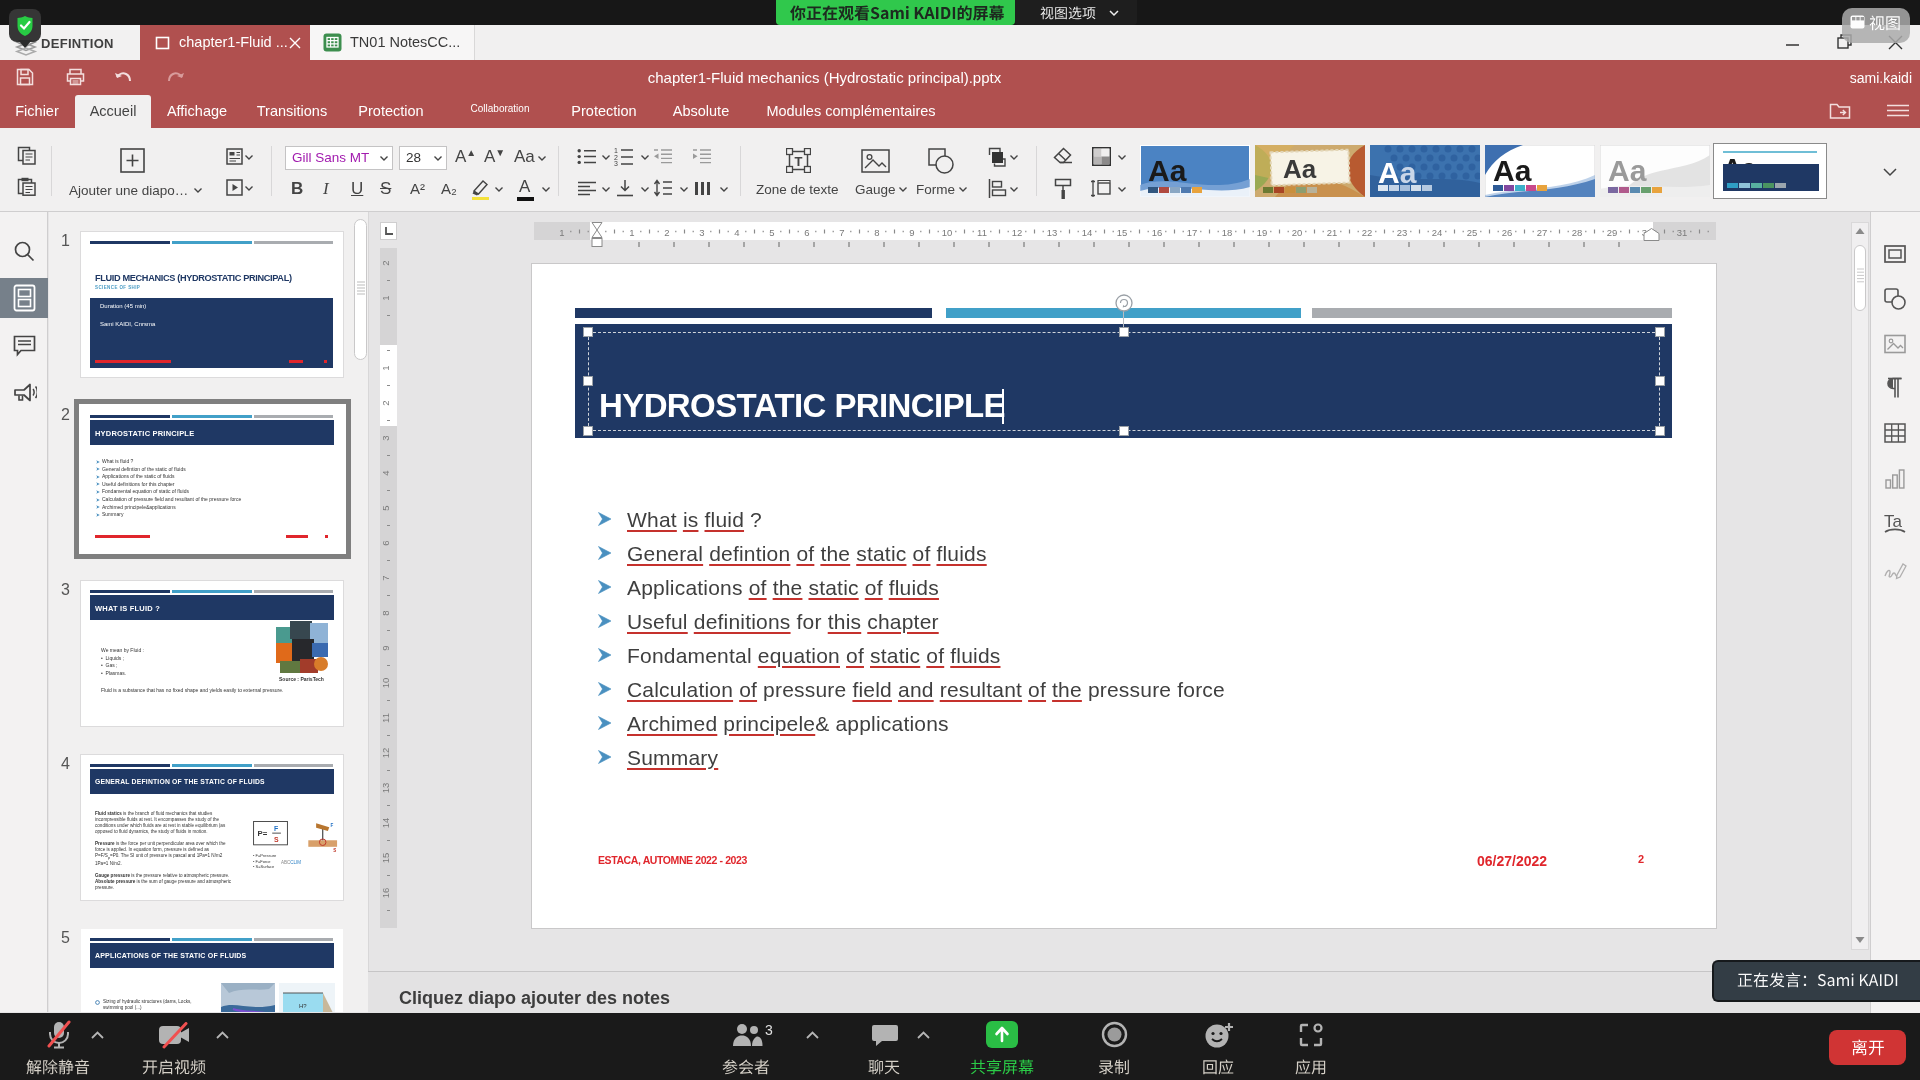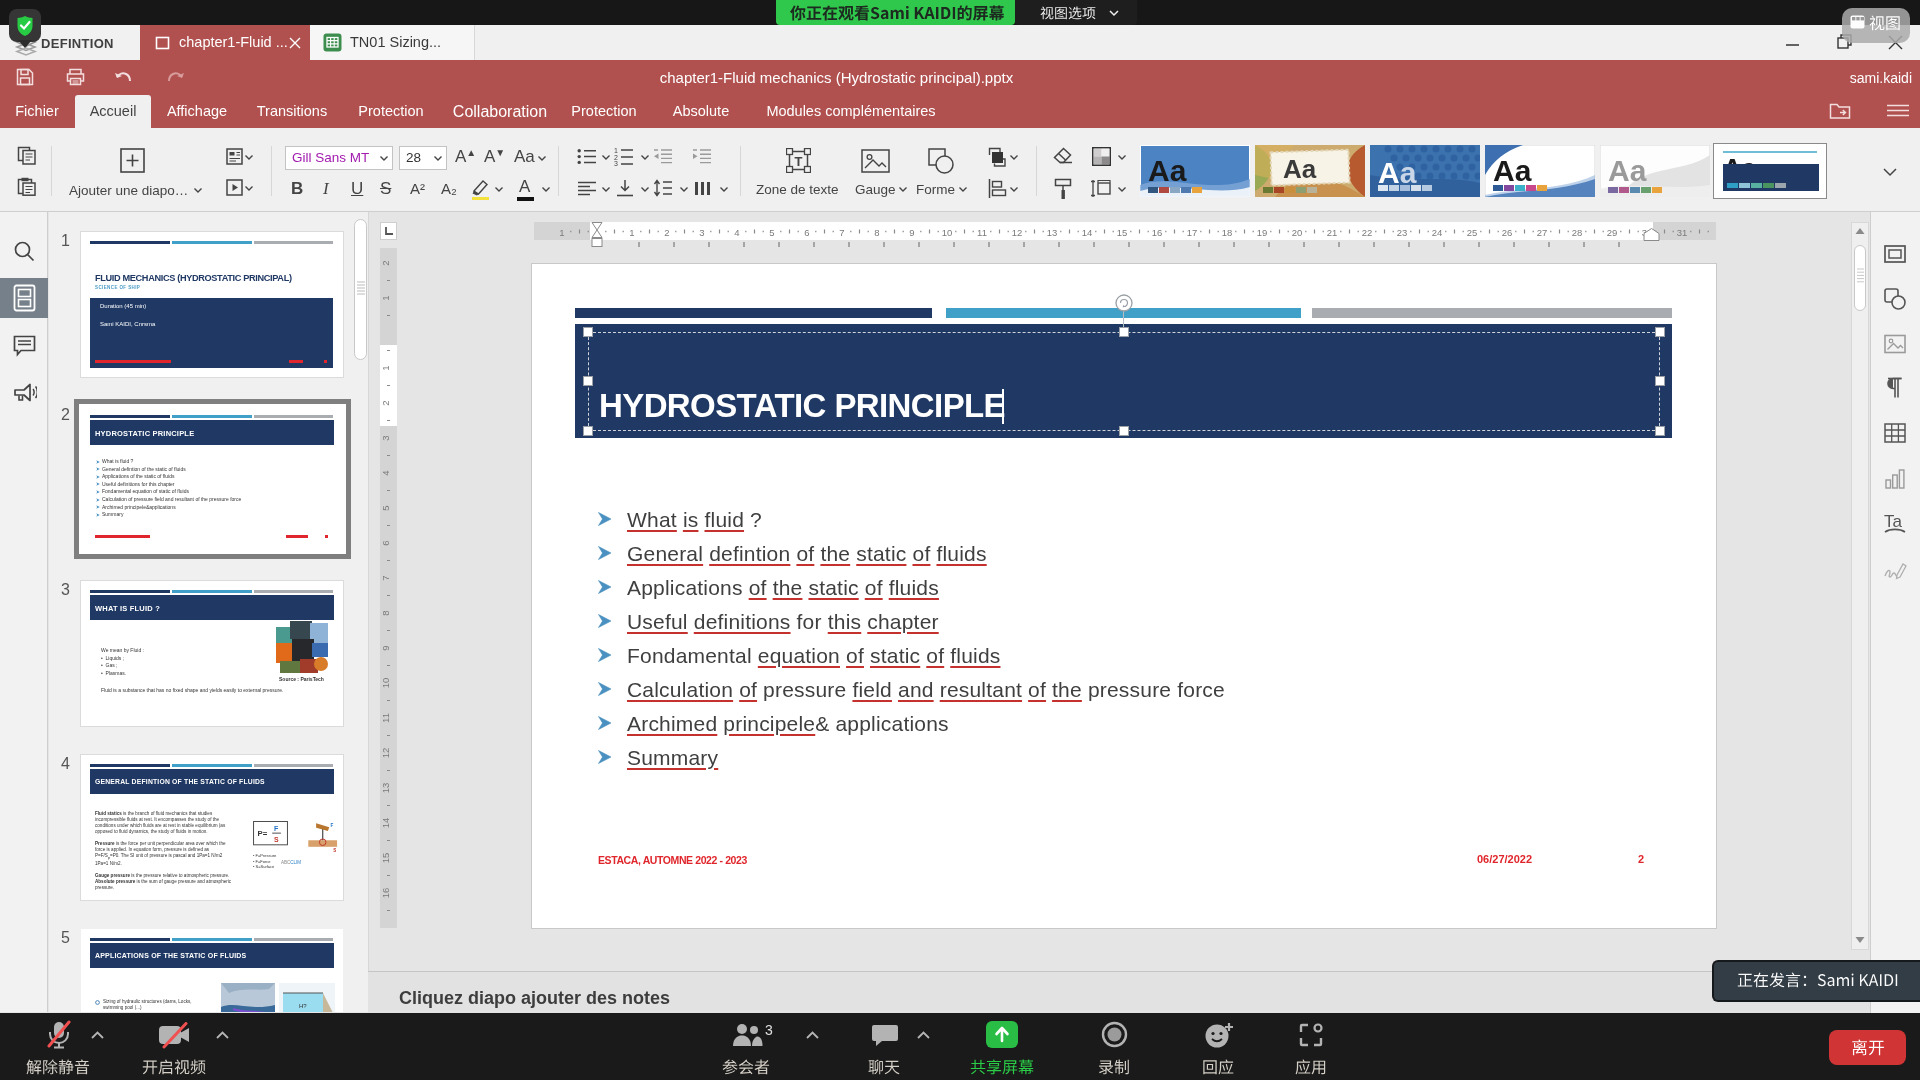"TN01 Sizing..." div.abs { text: Sizing -> NotesCC }
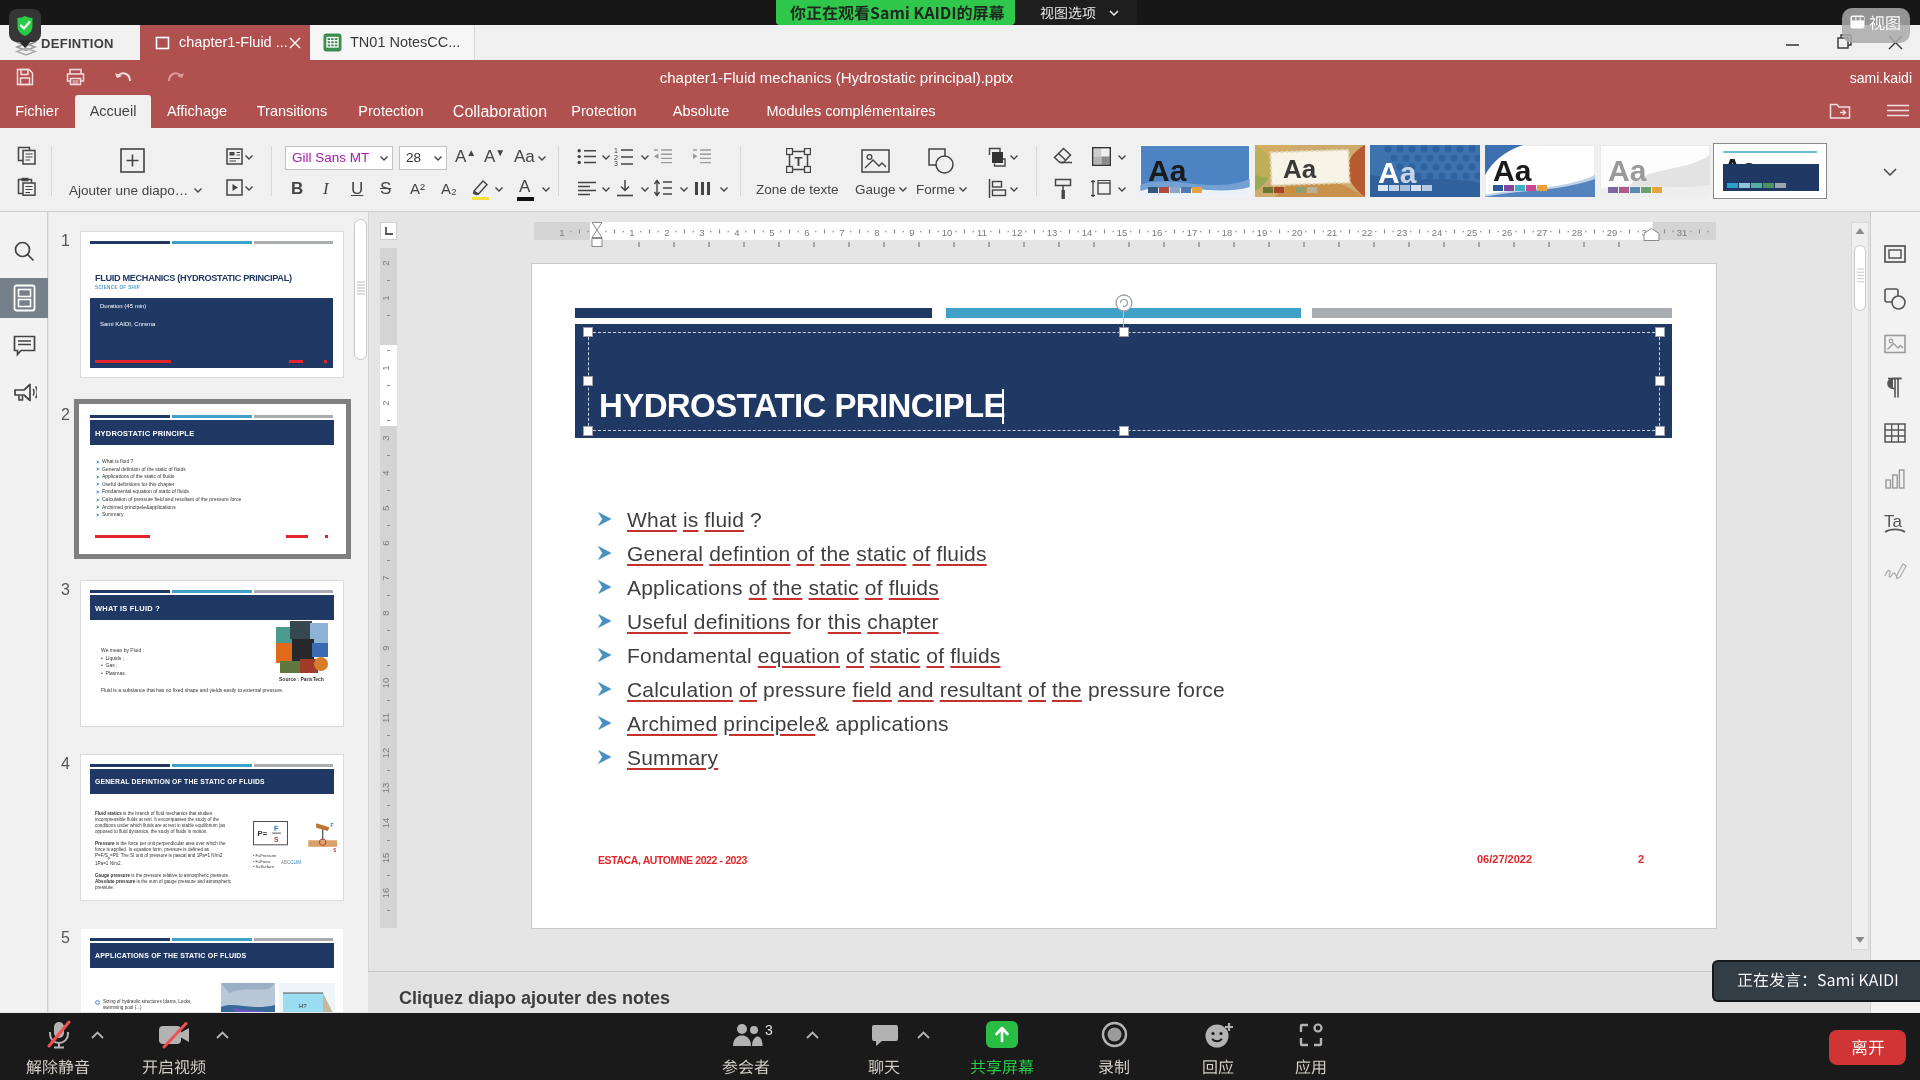"chapter1-Fluid mechanics (Hydrostatic" div.abs { left: 12px -> 0 }
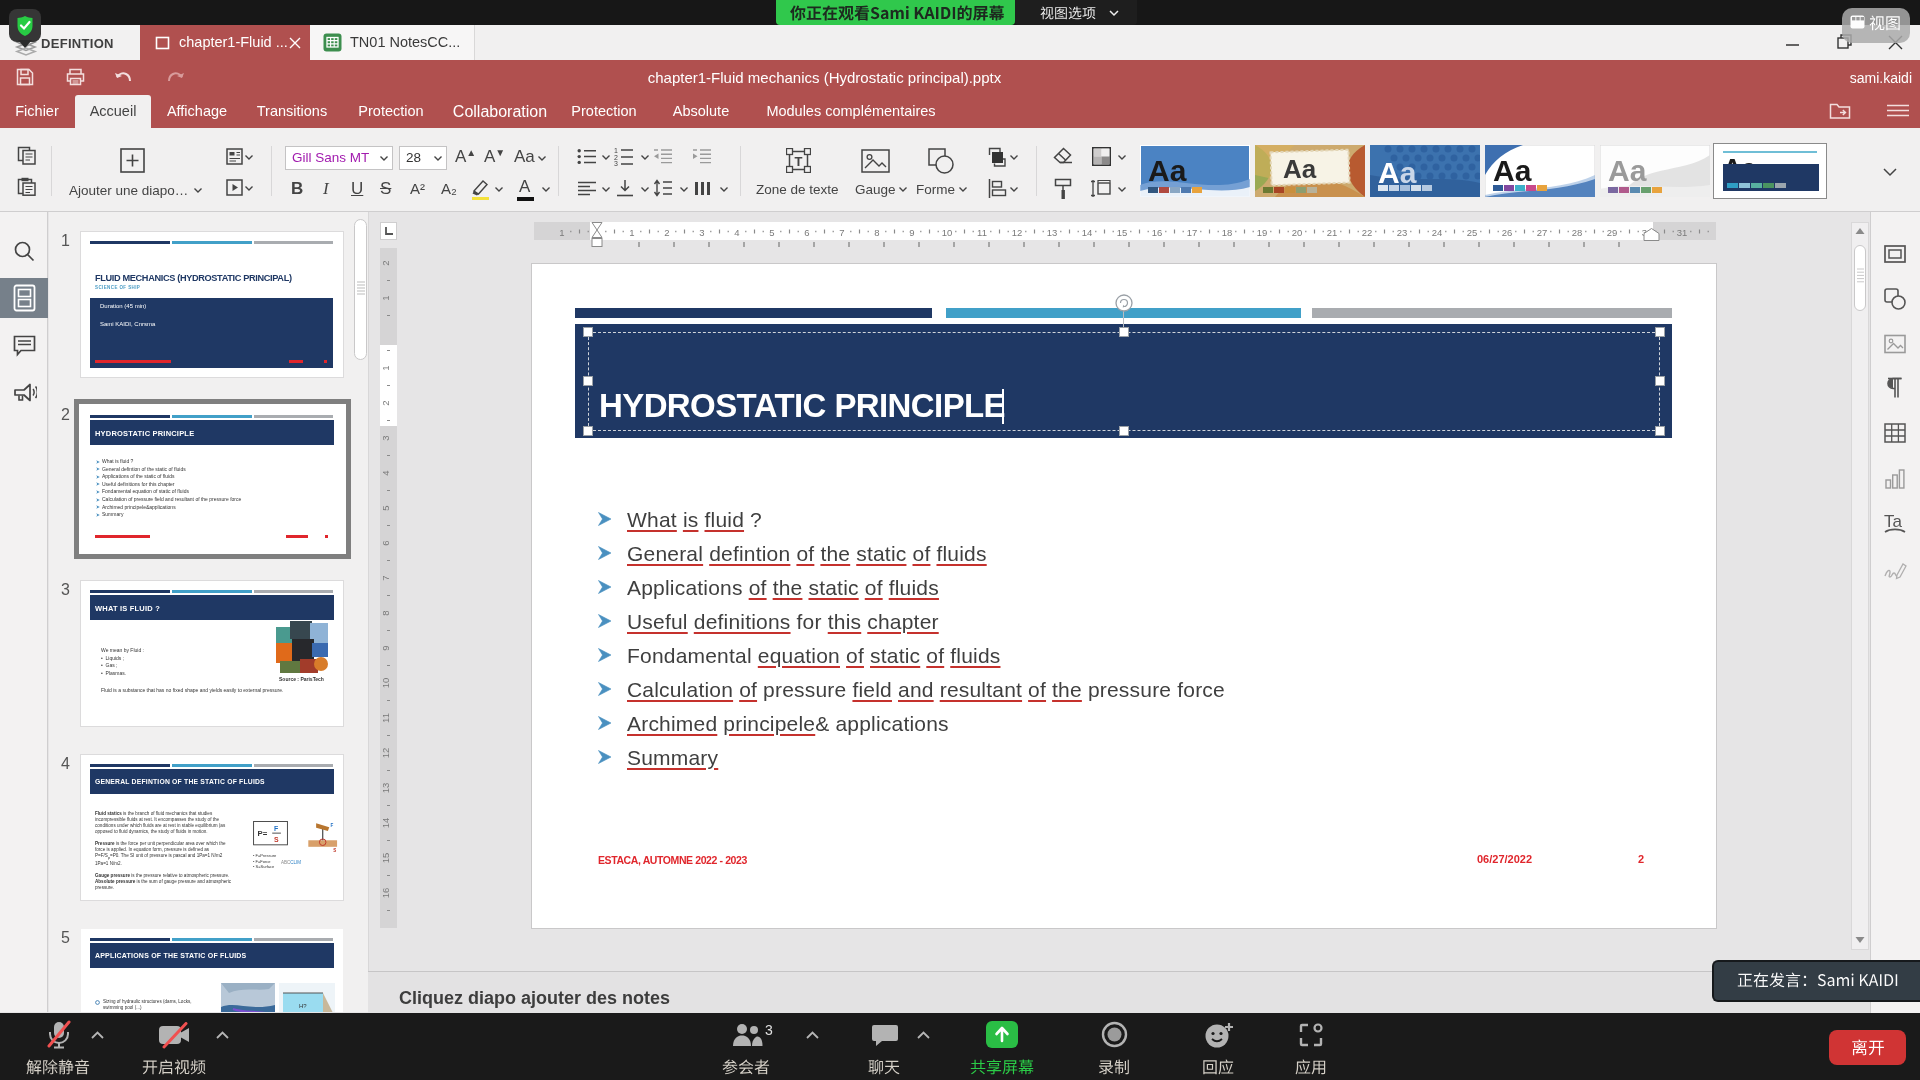"Collaboration" div.abs { font-size: 16px -> 10px }
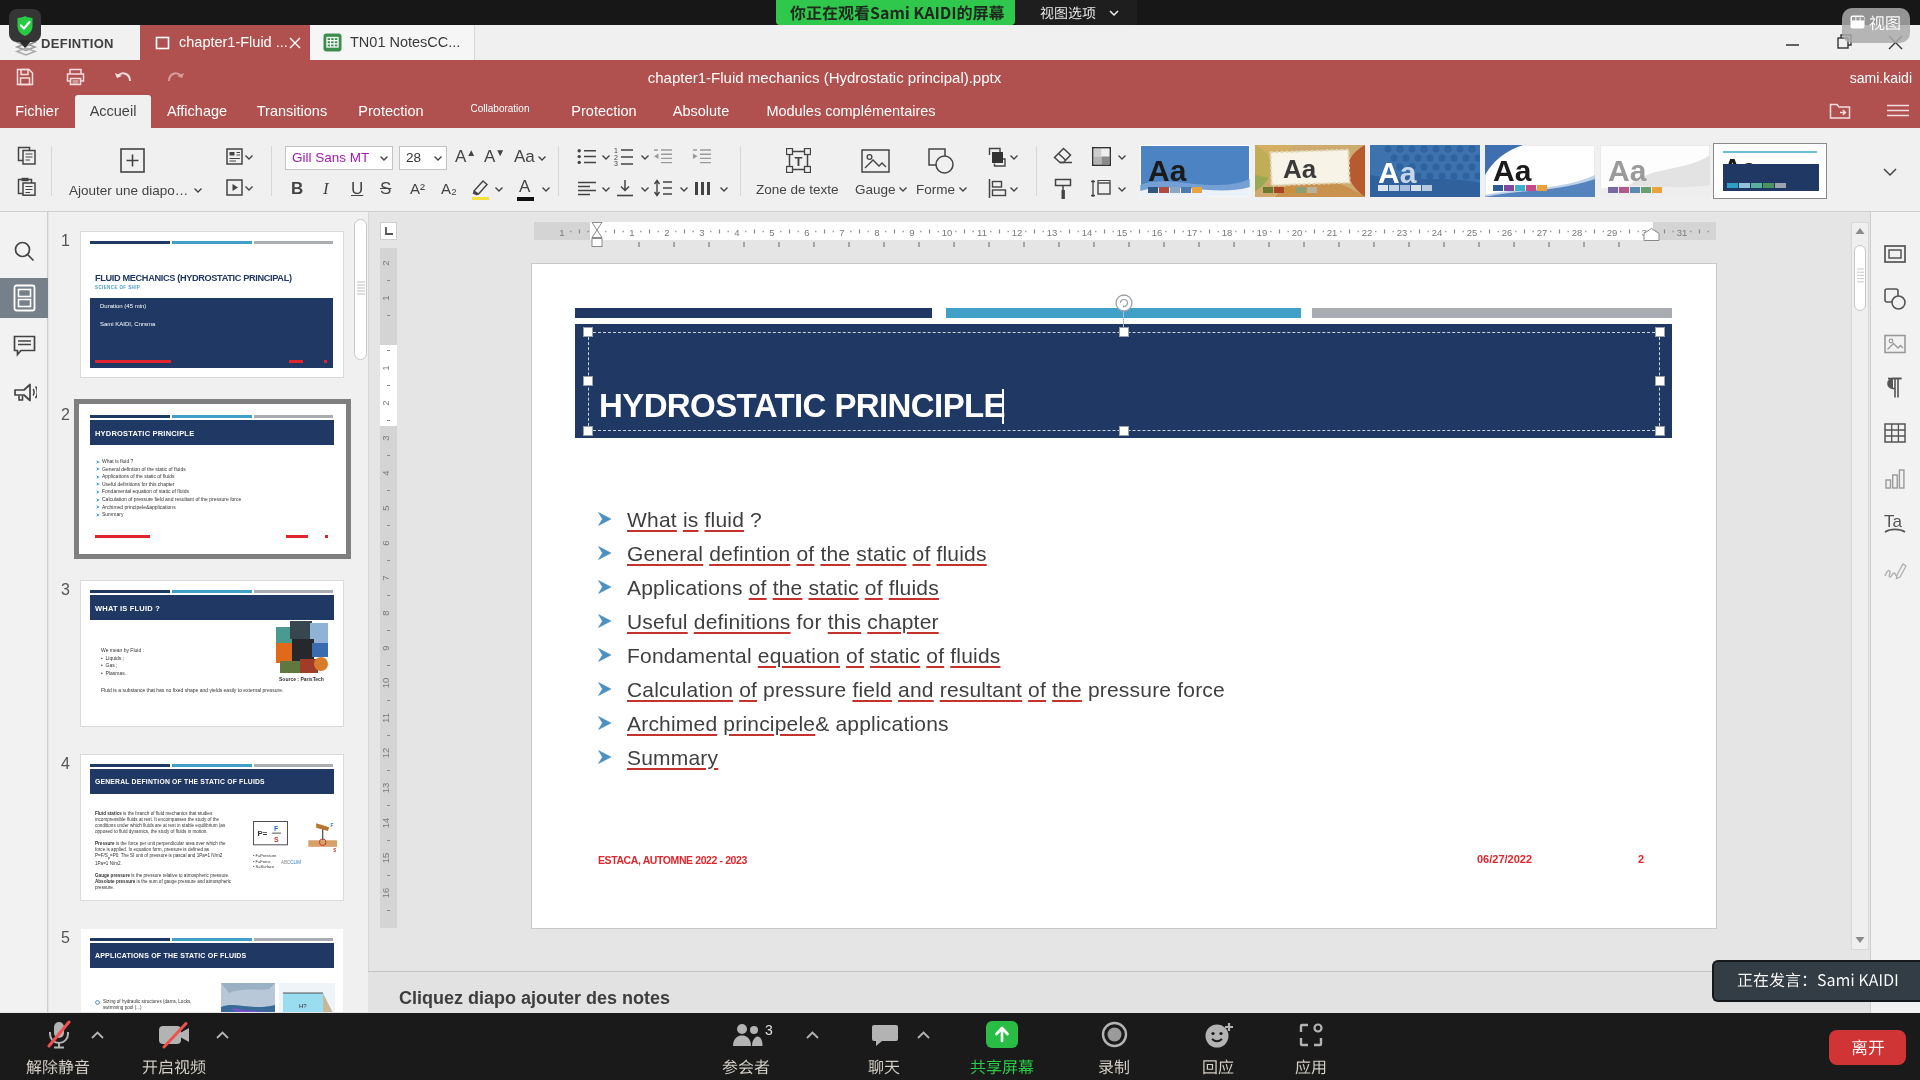"06/27/2022" div.abs { font-size: 11px -> 14px }
